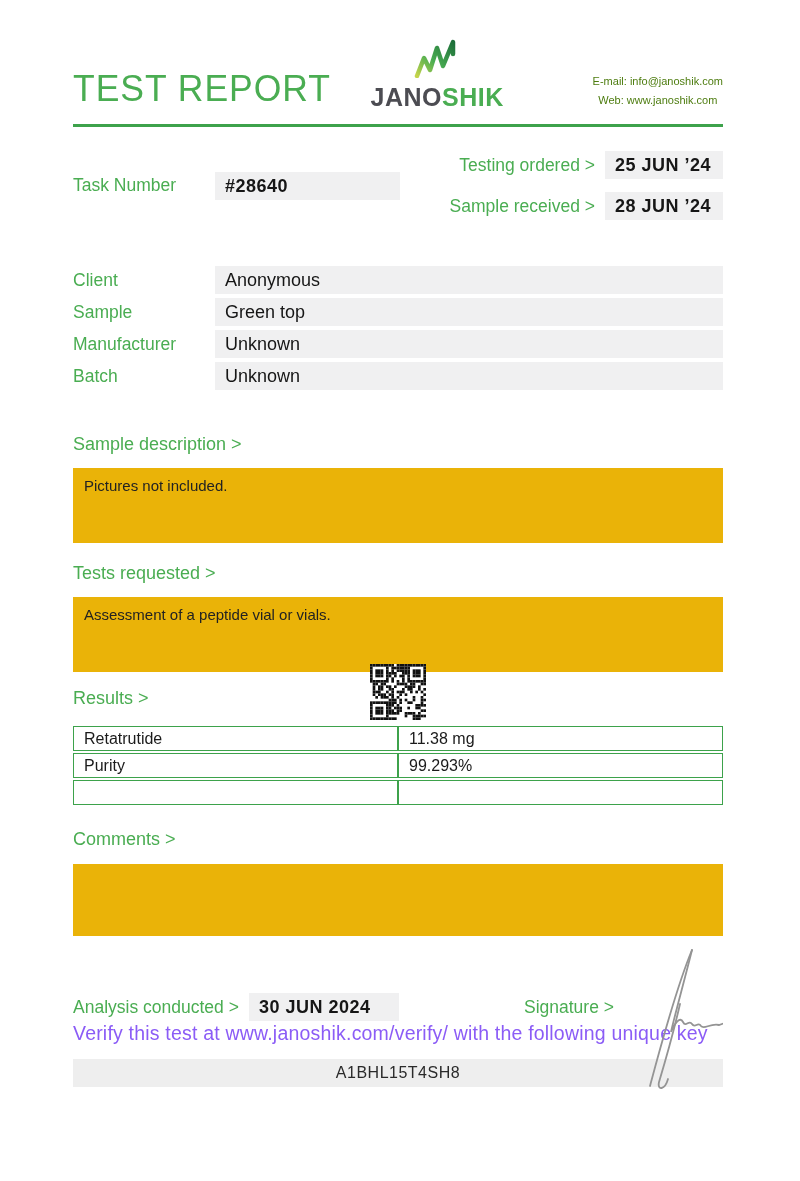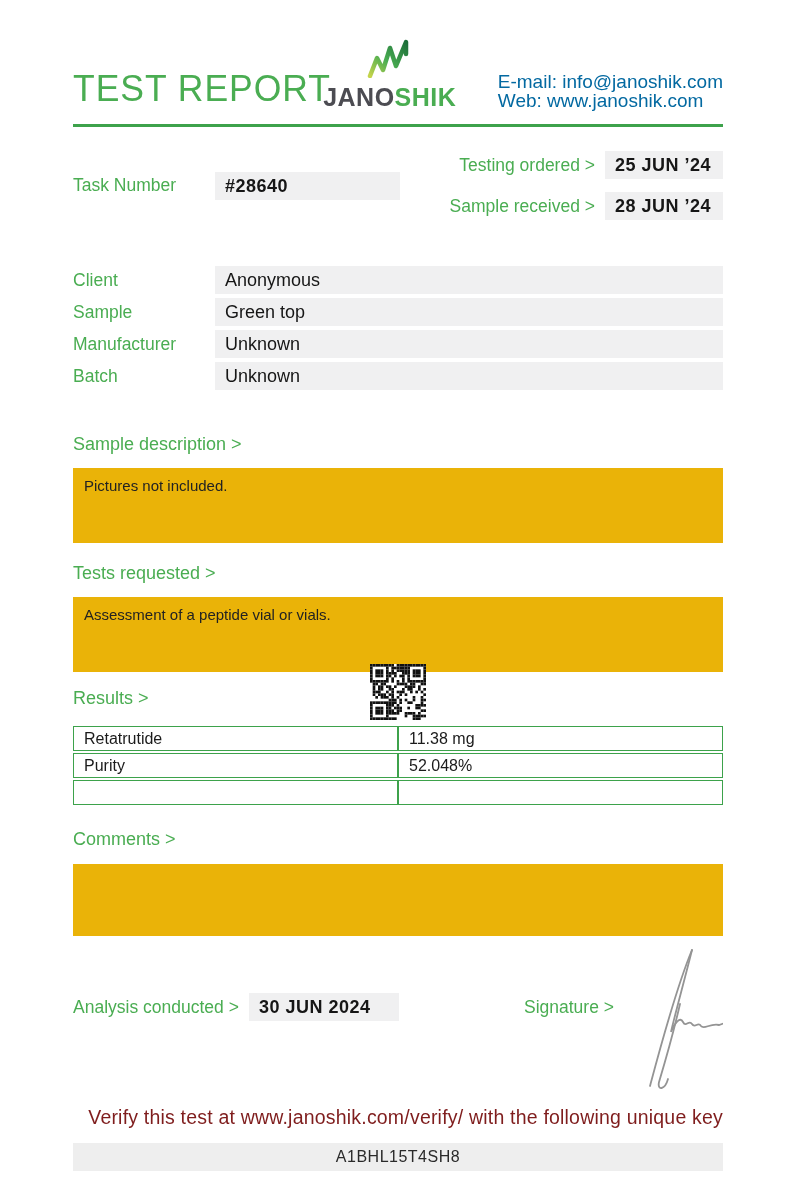"E-mail: info@janoshik.com" .contact { color: #0369a1 -> #4d7c0f; font-size: 19px -> 11px; text-align: left -> center }
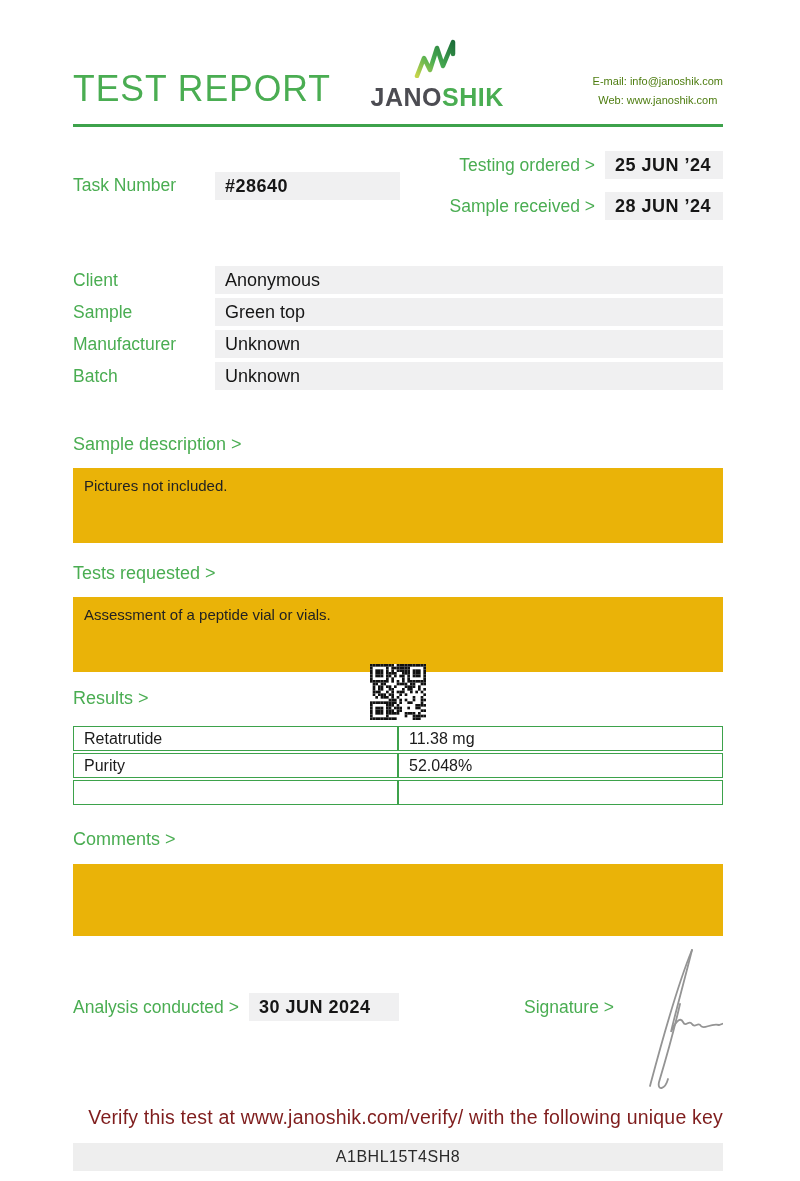"52.048%" td { text: 52.048% -> 99.293% }
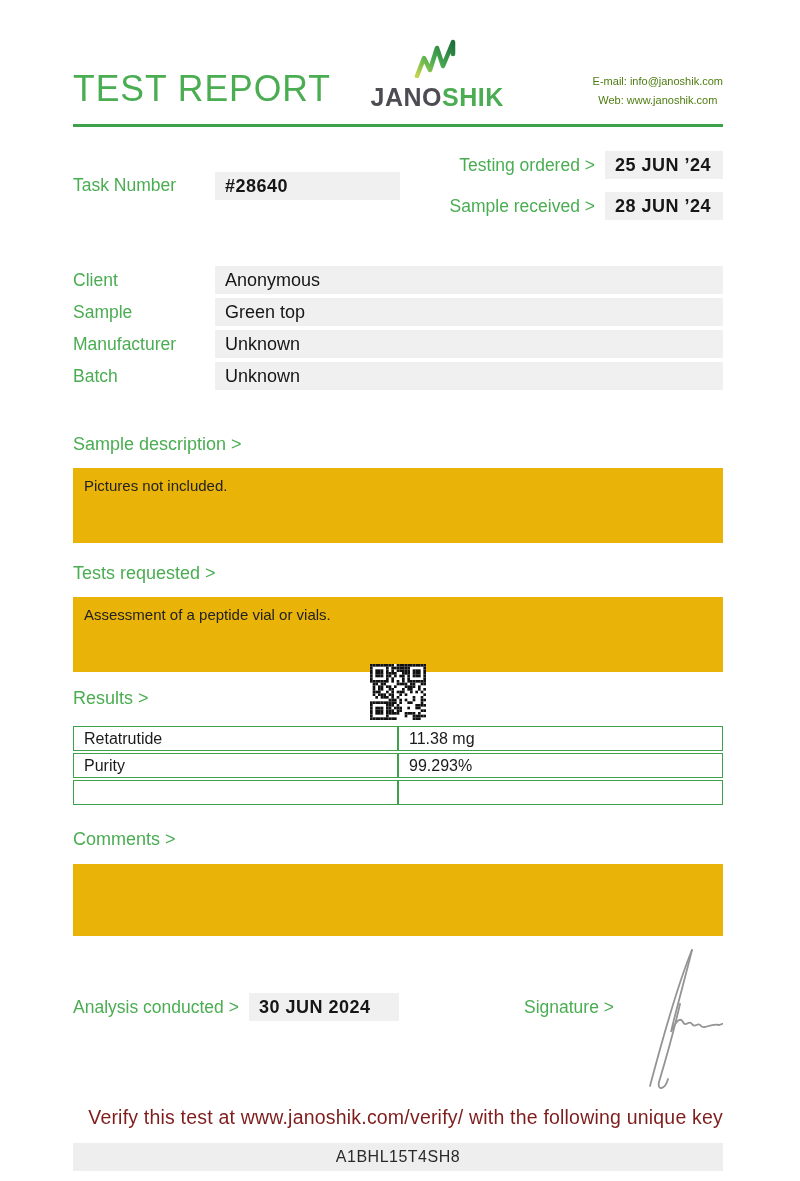"Verify this test at" .verify-line { color: #7f1d1d -> #8b5cf6; margin-top: 84px -> none; text-align: right -> left }
